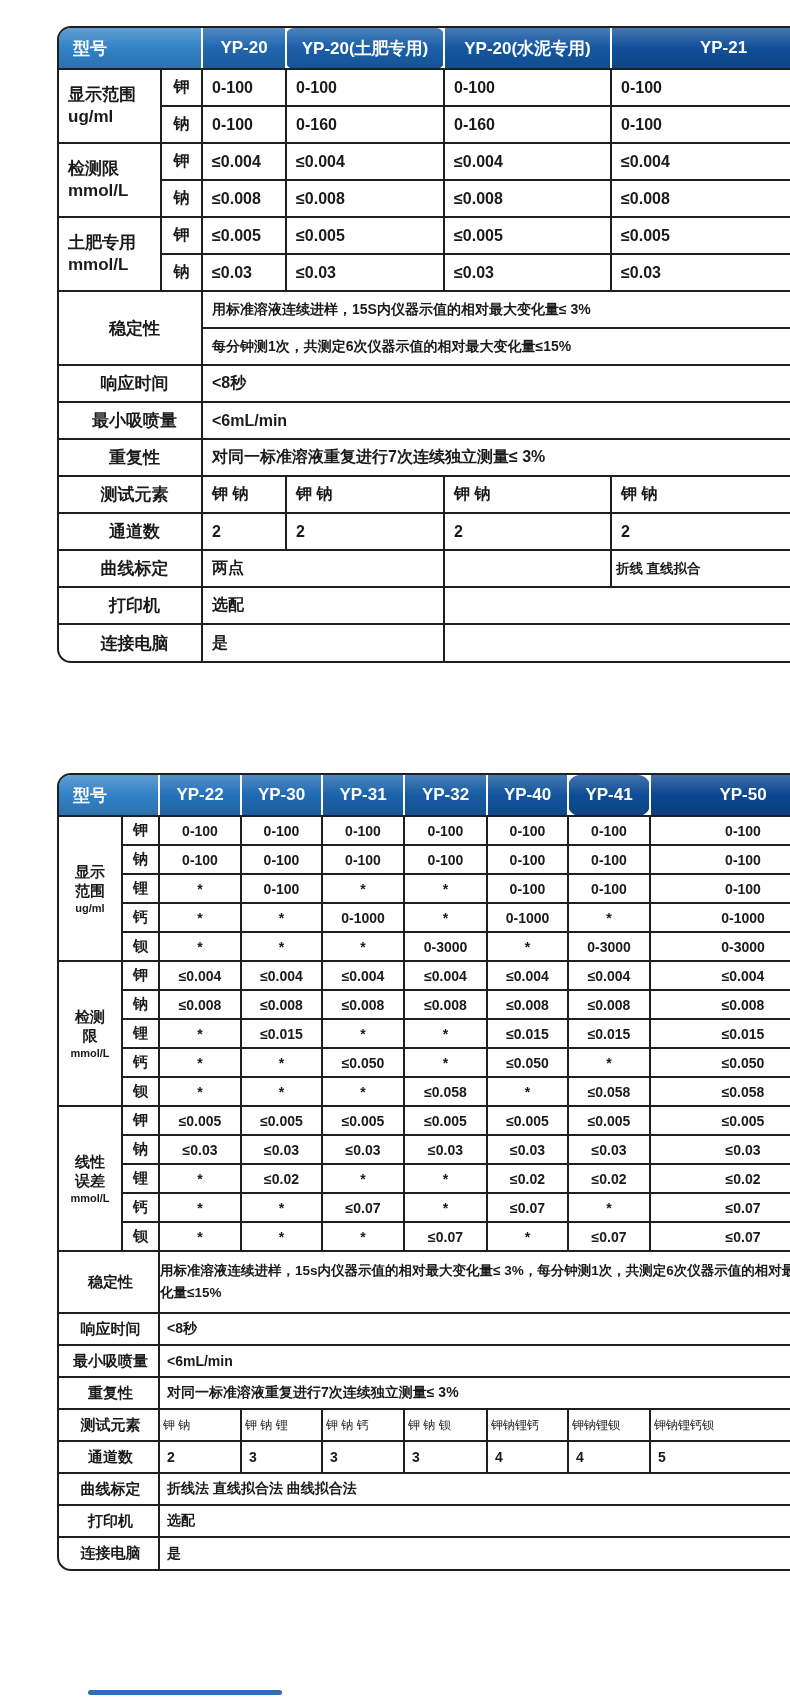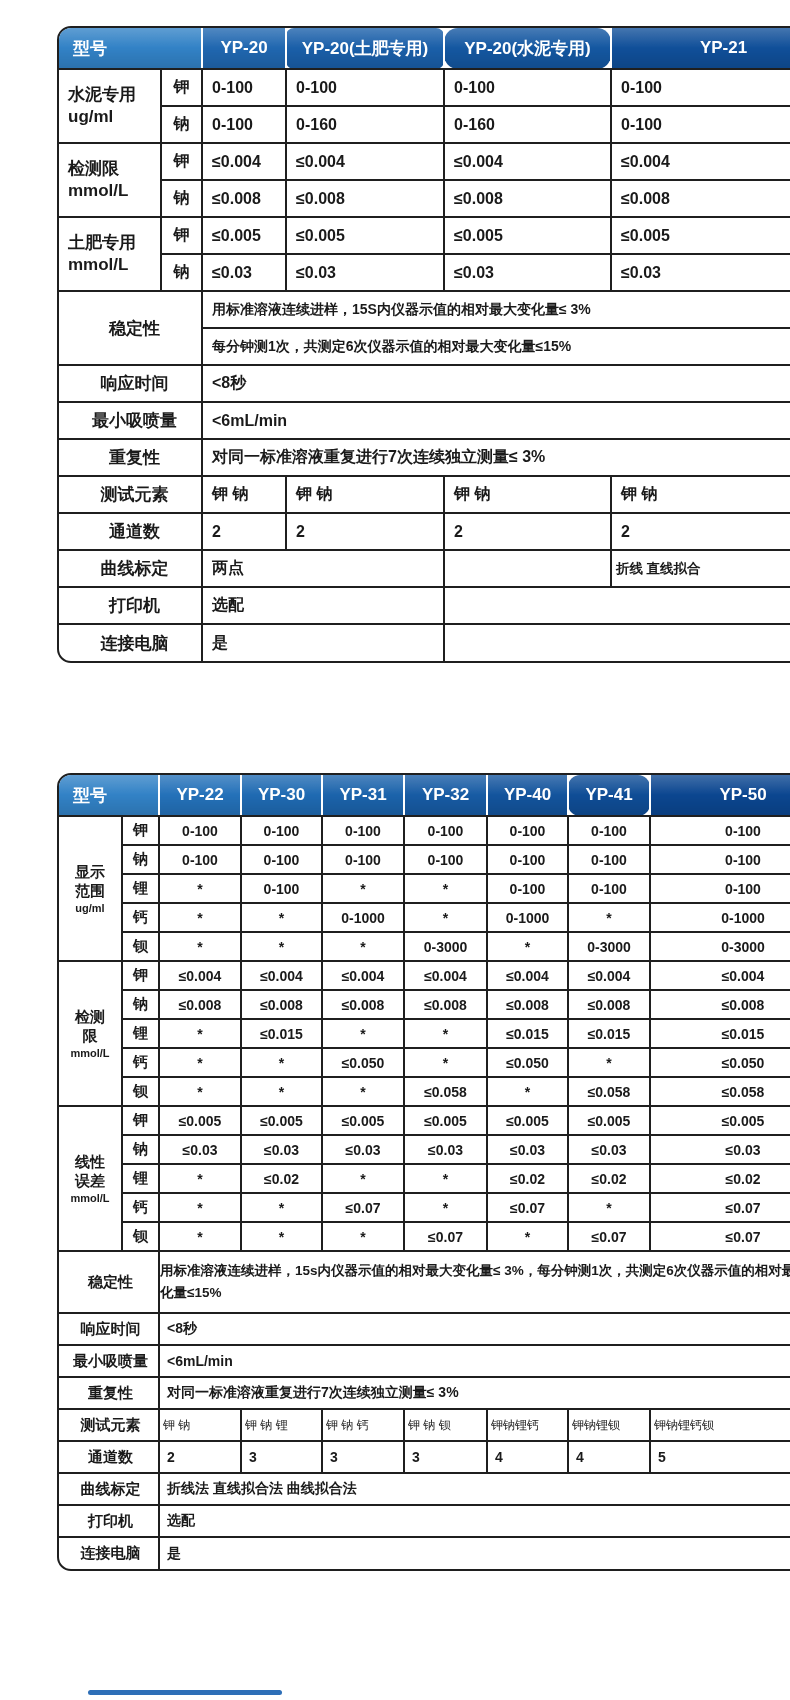"YP-20(水泥专用)" .t1 .hdr th:nth-child(4) { border-radius: 14px -> none }
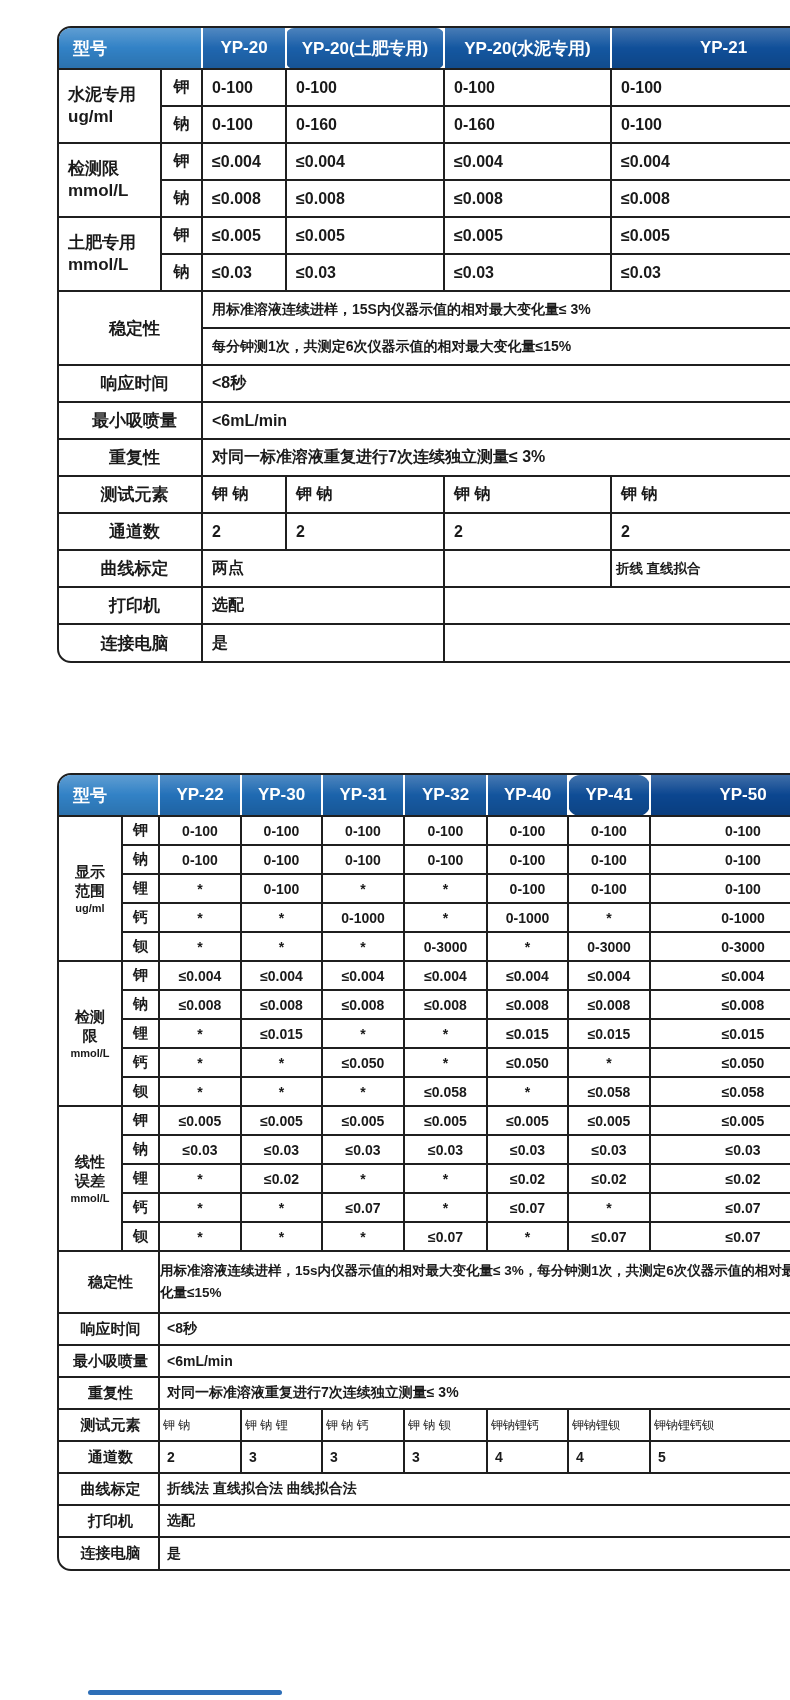"水泥专用" span { text: 水泥专用 -> 显示范围 }
